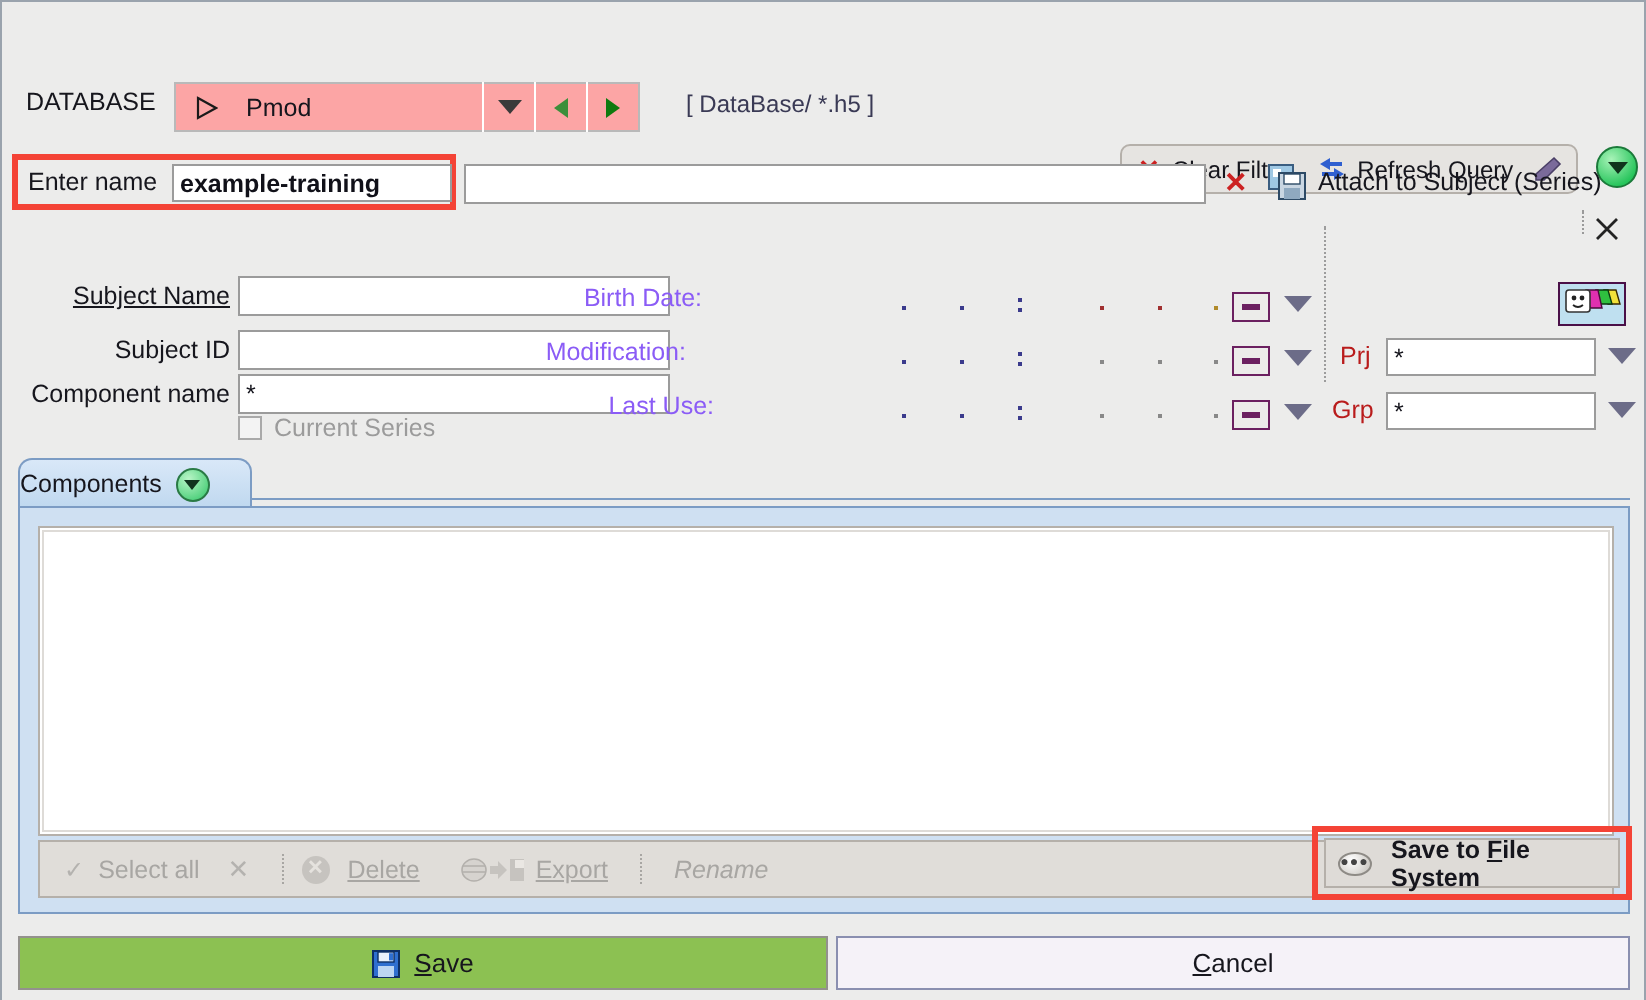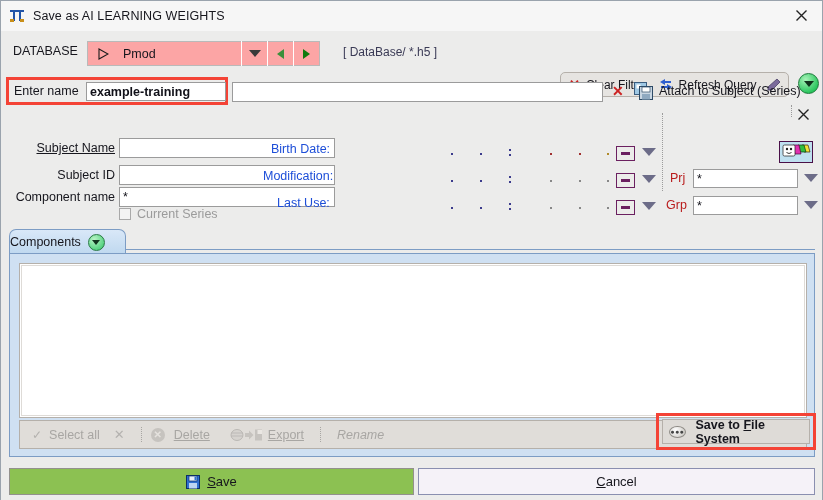"Save as AI LEARNING WEIGHTS" div.titlebar { html: <div> <div> <span></span> <span></span> <span></span> <span></span> <span></span> </div> <span>Save as AI LEARNING WEIGHTS</span> <div> <svg> <path></path> </svg> </div> </div> -> none }
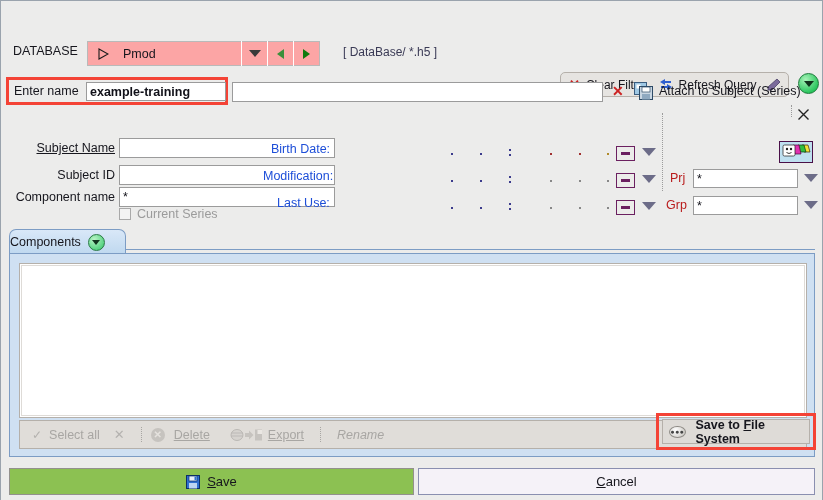"Birth Date:" .date-label { color: #1d4ed8 -> #8b5cf6; text-align: left -> right }
